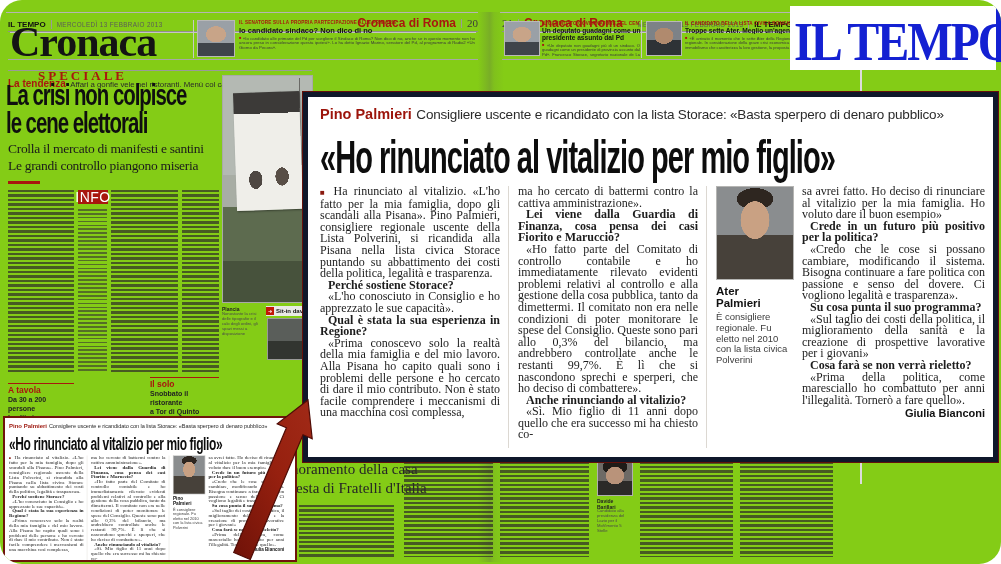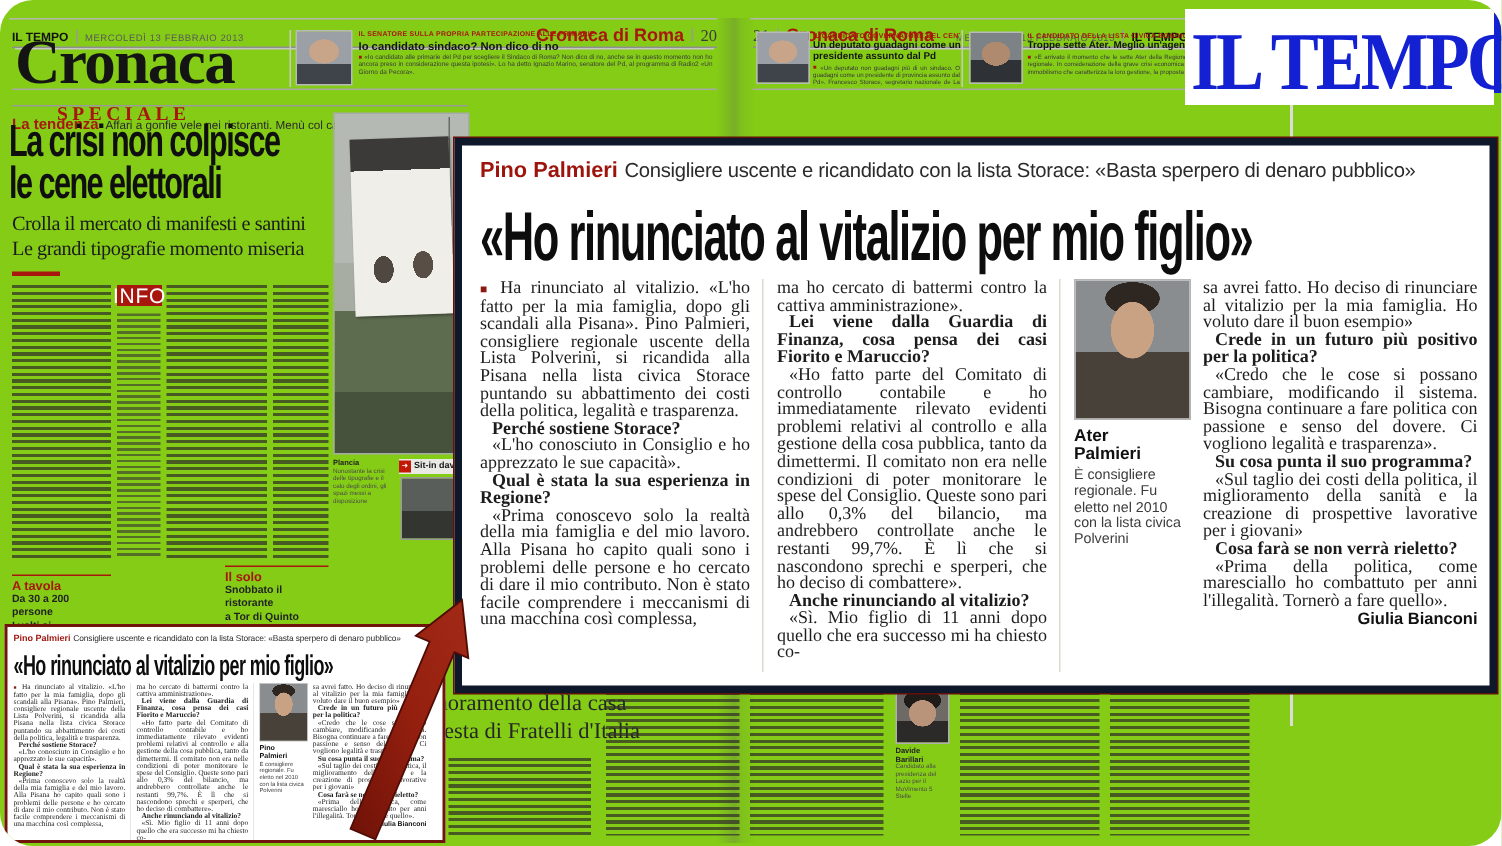"Le grandi tipografie momento miseria" div { text: tipografie momento -> controllo piangono }
